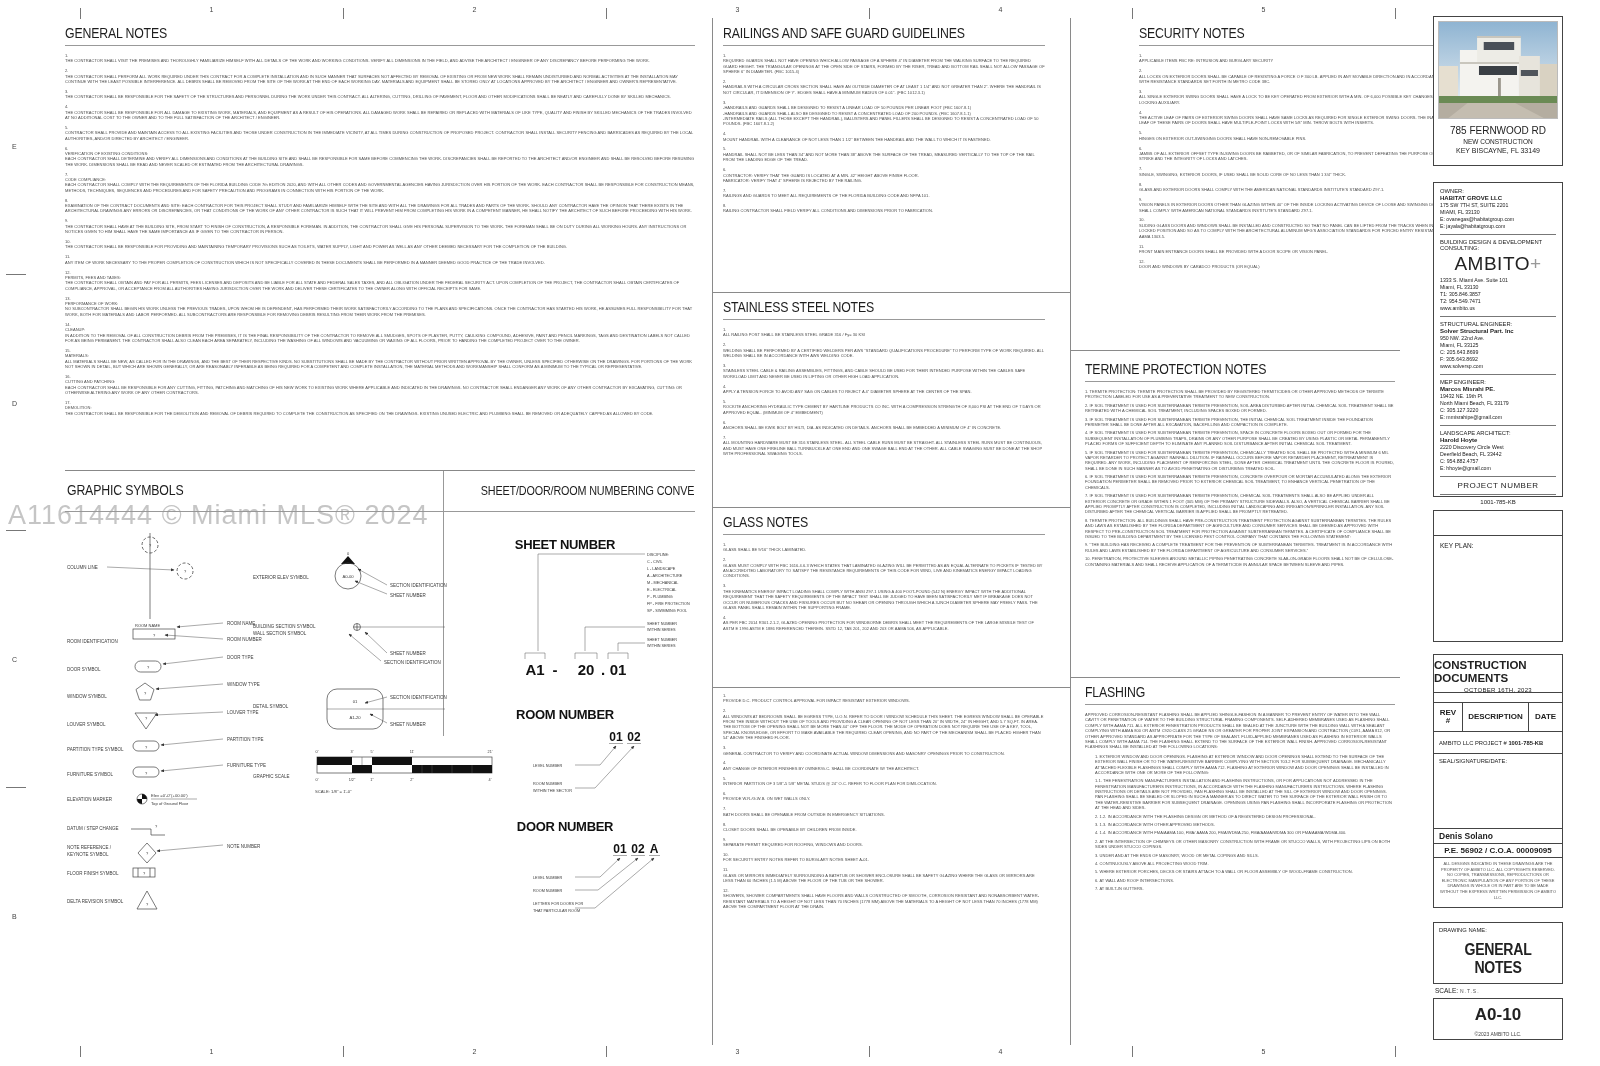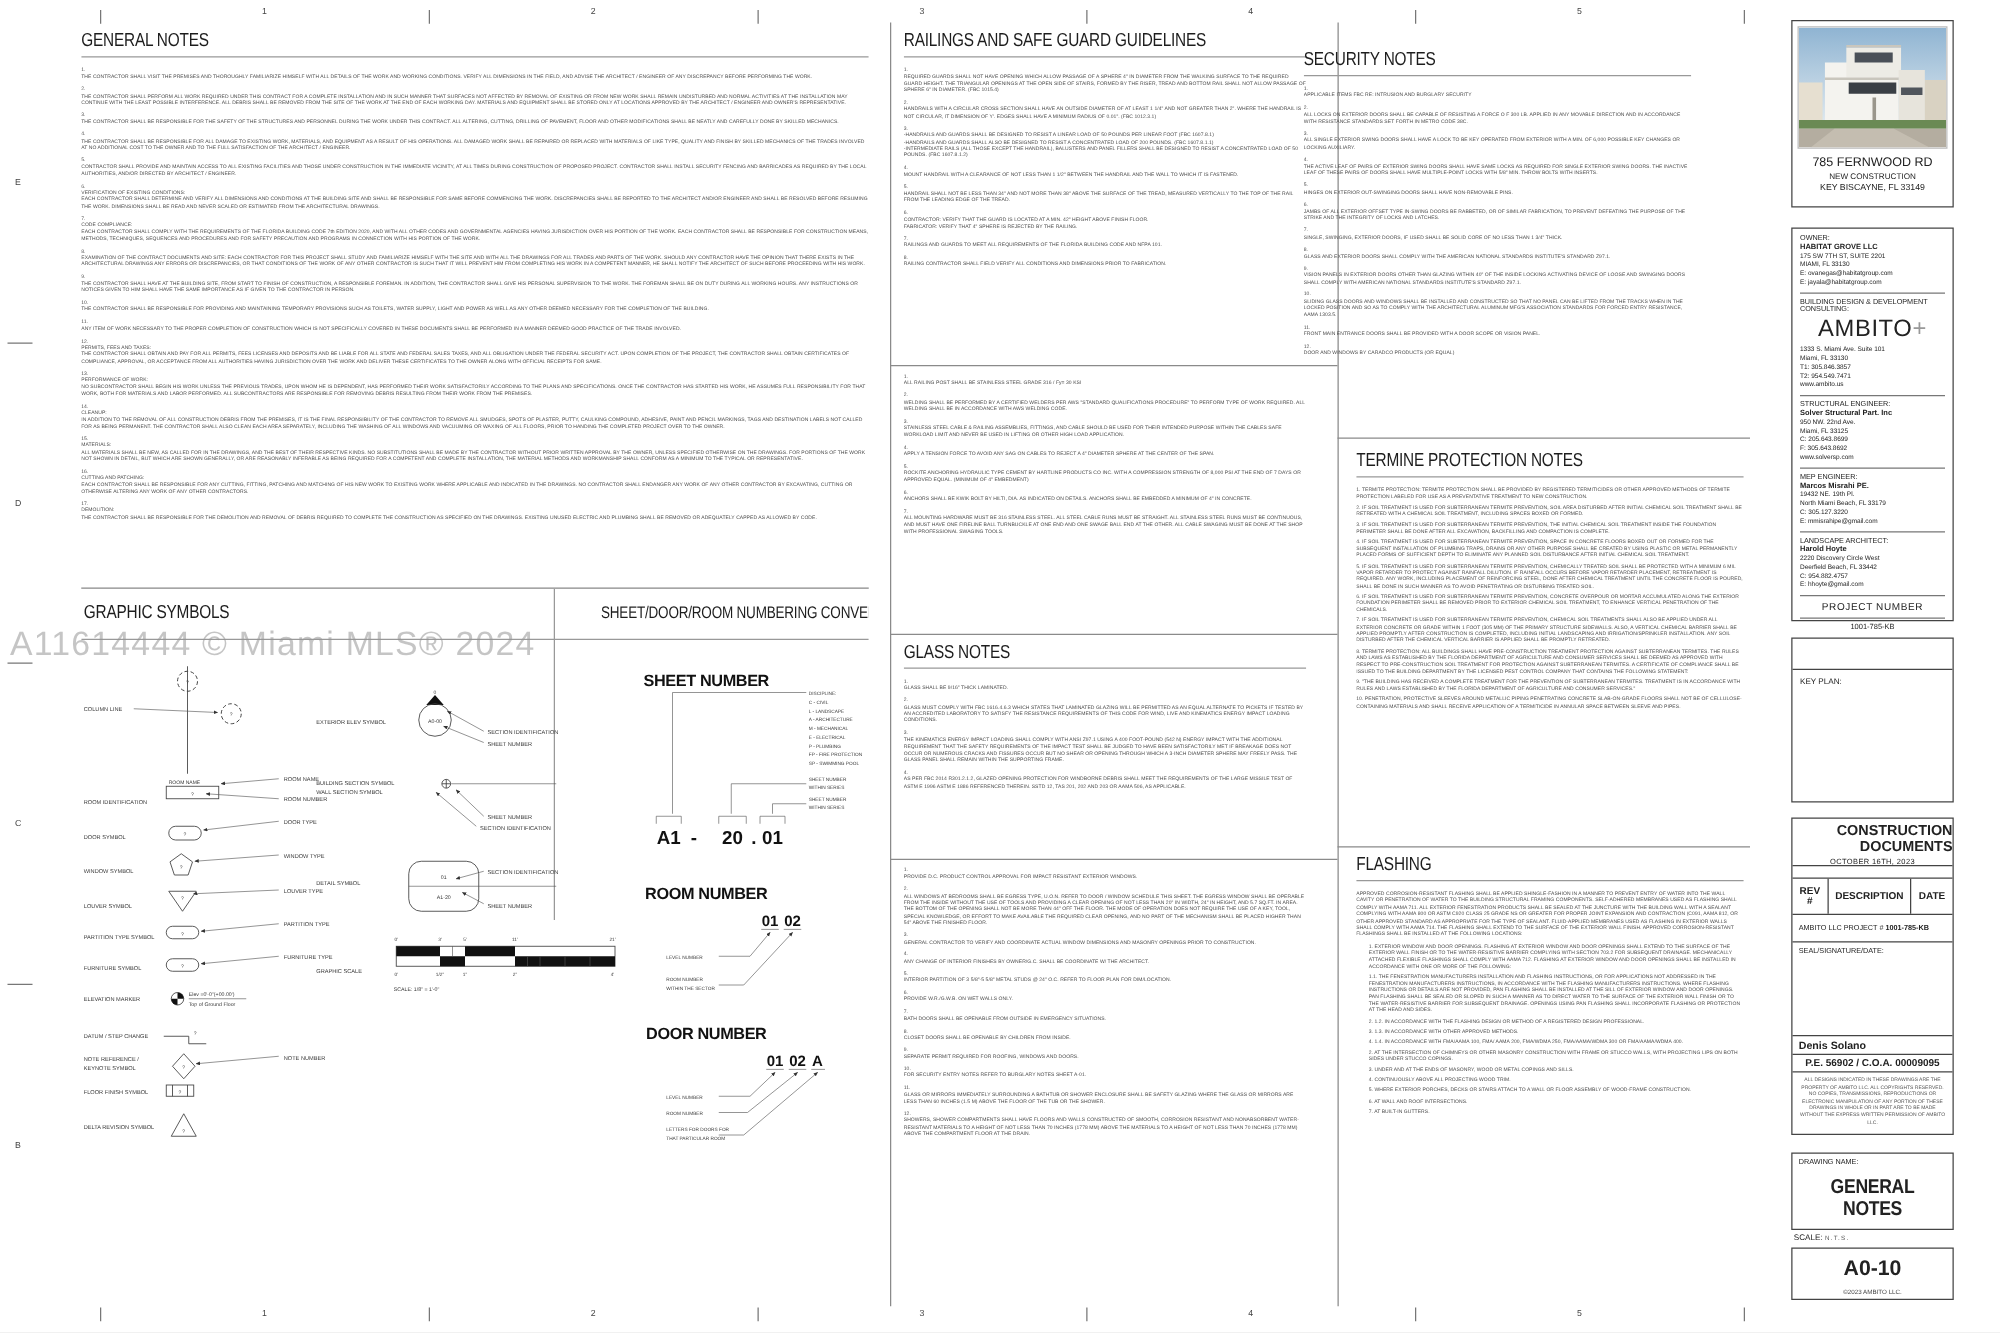"SECURITY NOTES" div.sec { left: 1043px -> 1139px; margin-top: 15px -> none }
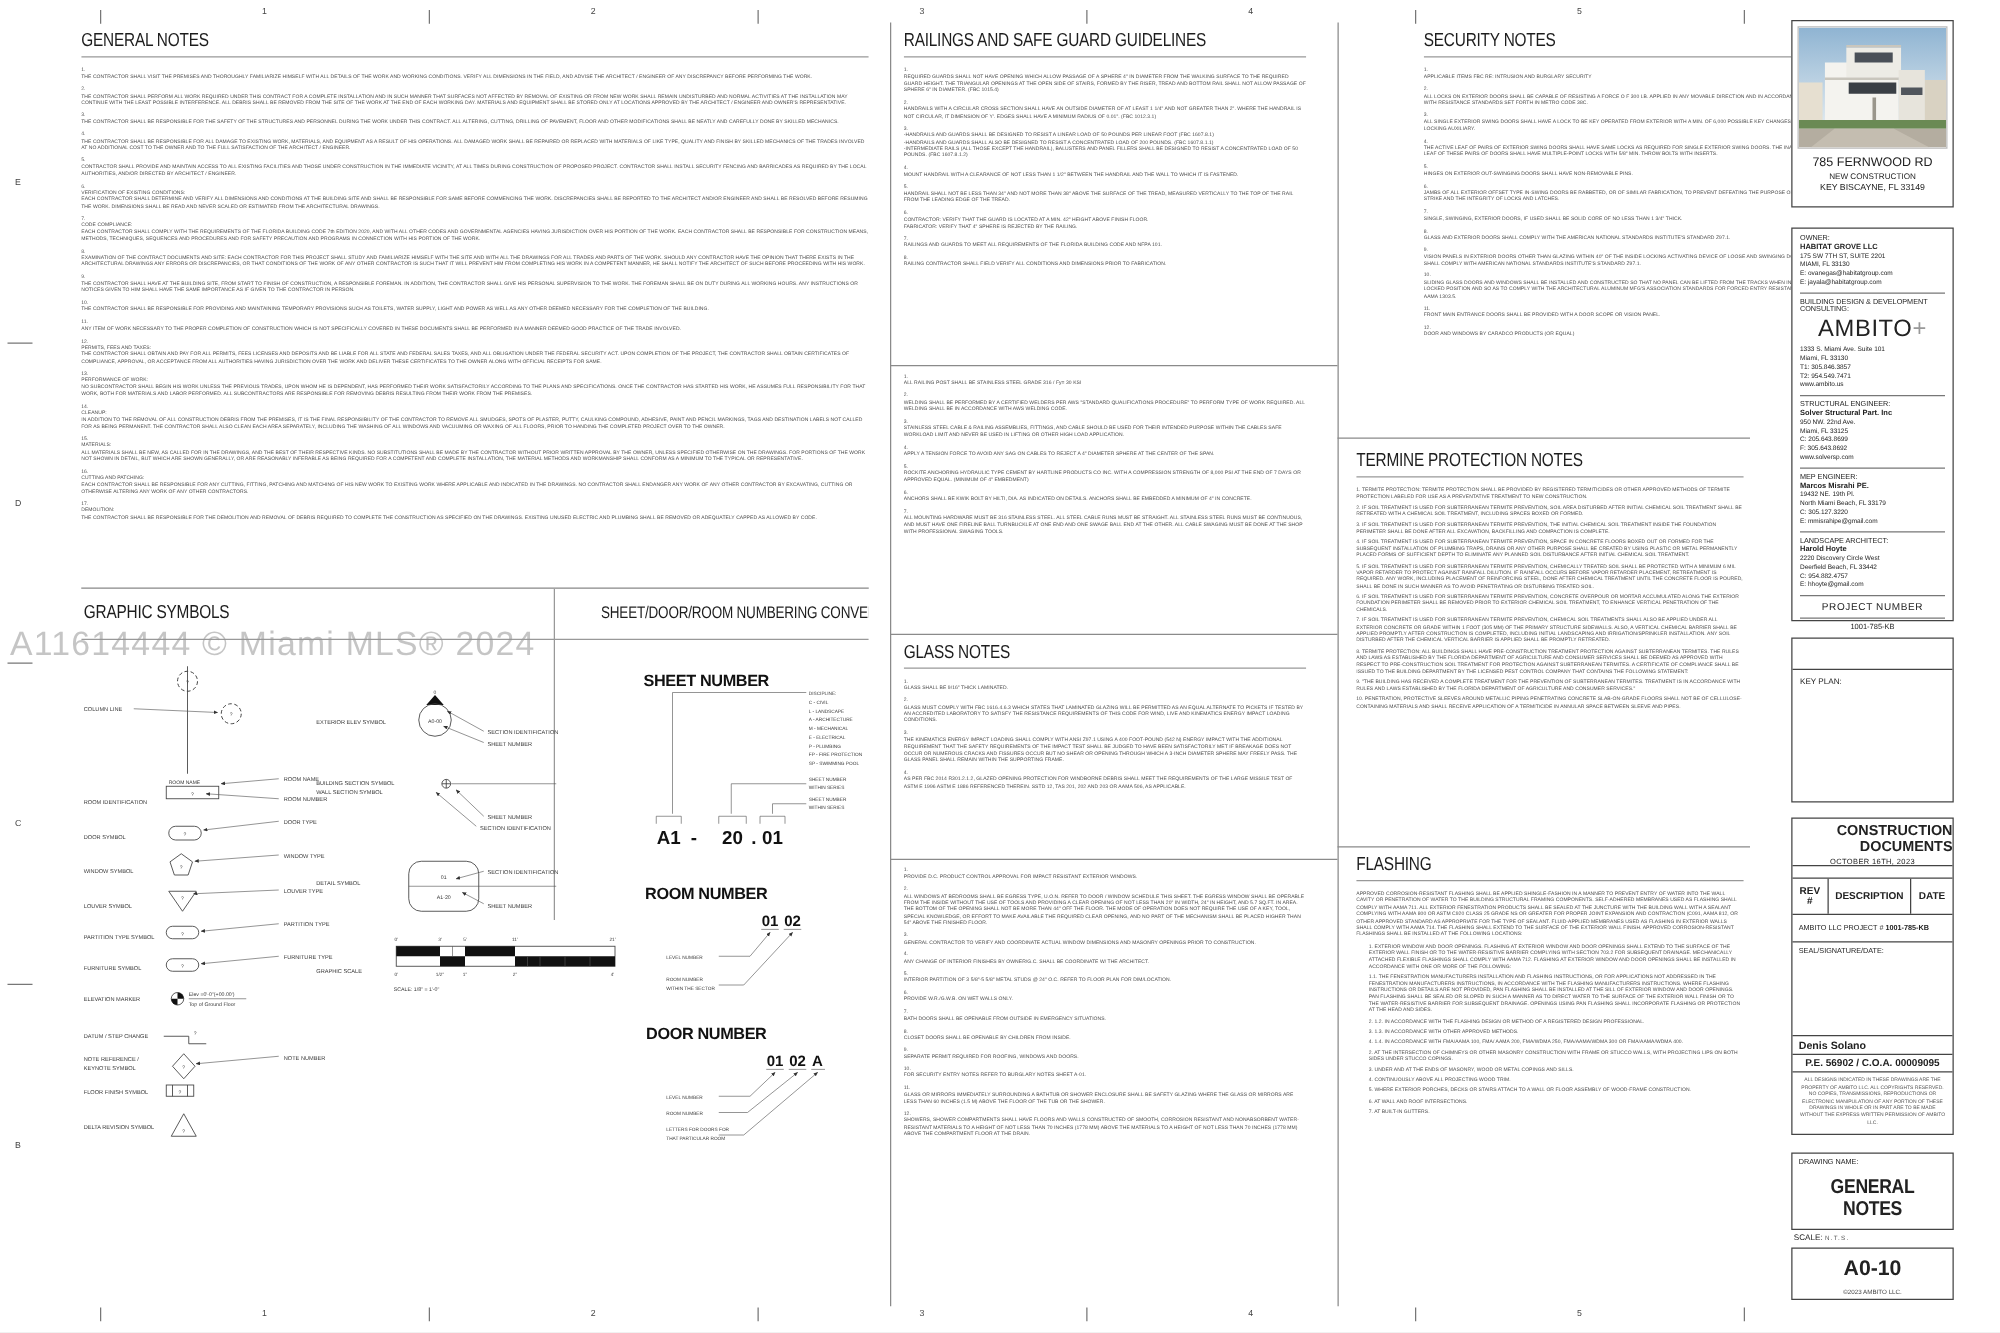"STAINLESS STEEL NOTES" div.sec-head { html: none -> <div><span>STAINLESS STEEL NOTES</span></div> }
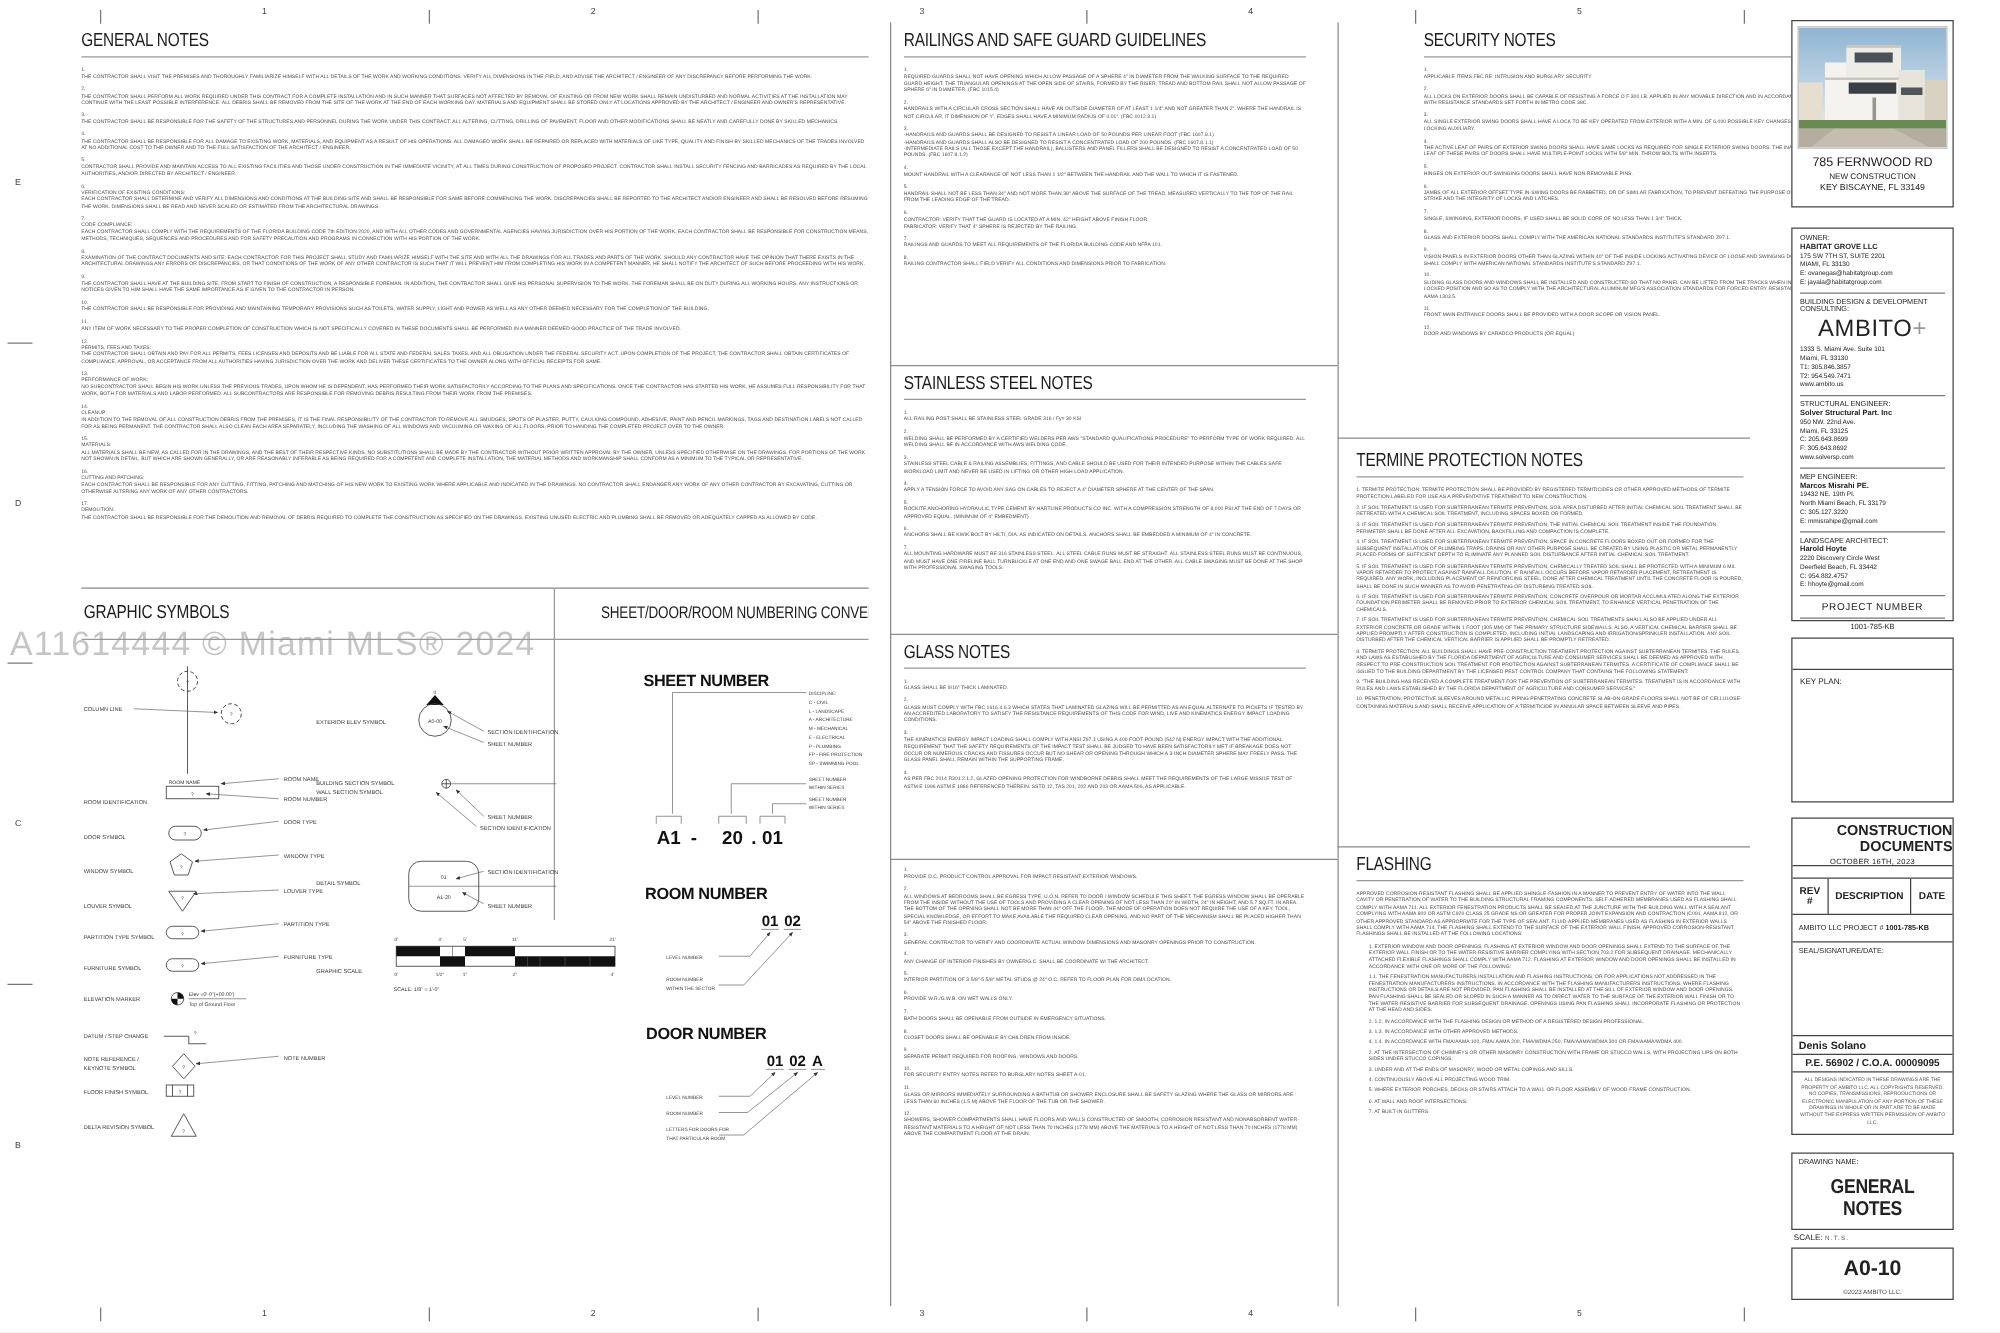"CONSTRUCTION" .cd-title { text-align: right -> left }
